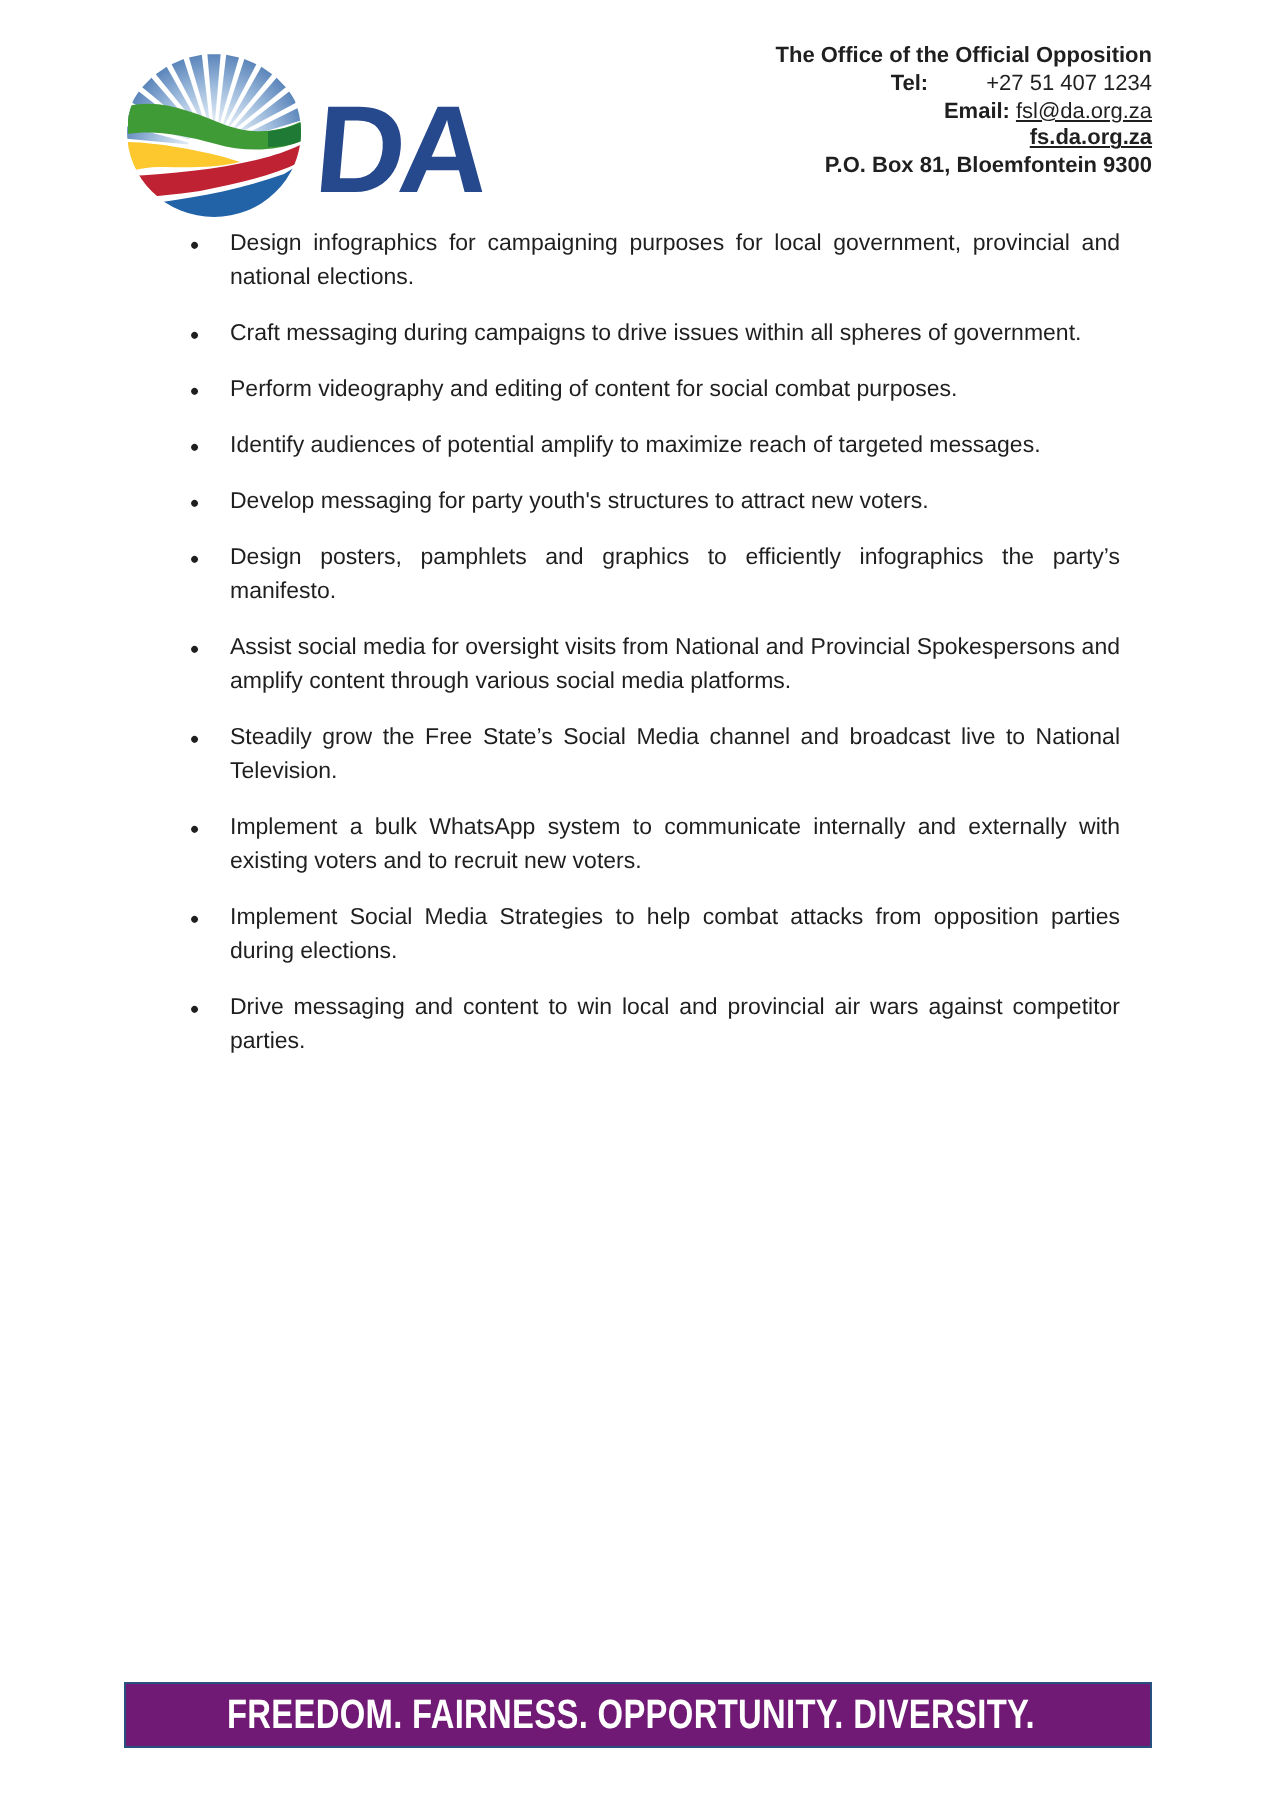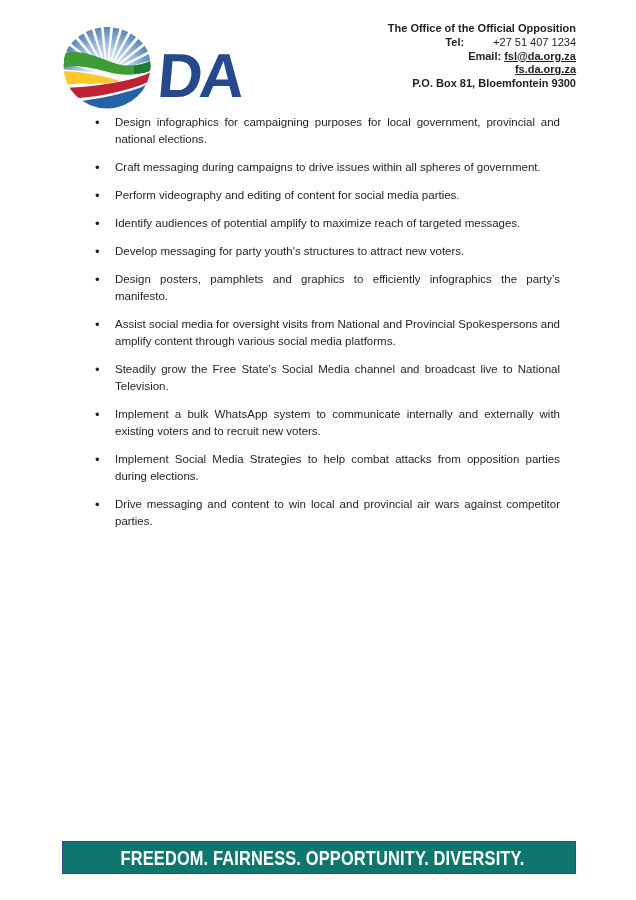"fsl@da.org.za" .contact .email-val { font-weight: bold -> normal }
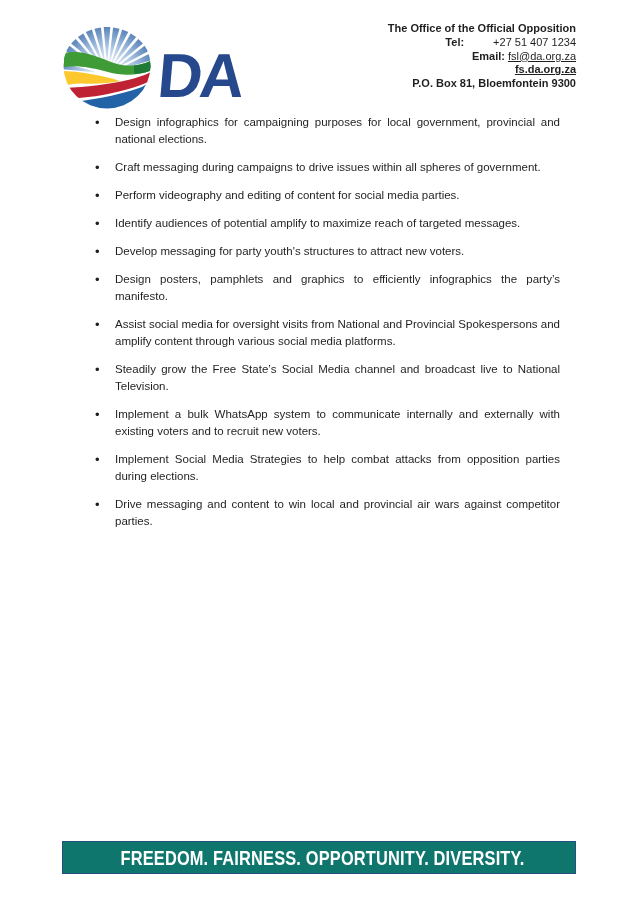"Perform videography and editing of" li { text: media parties -> combat purposes }
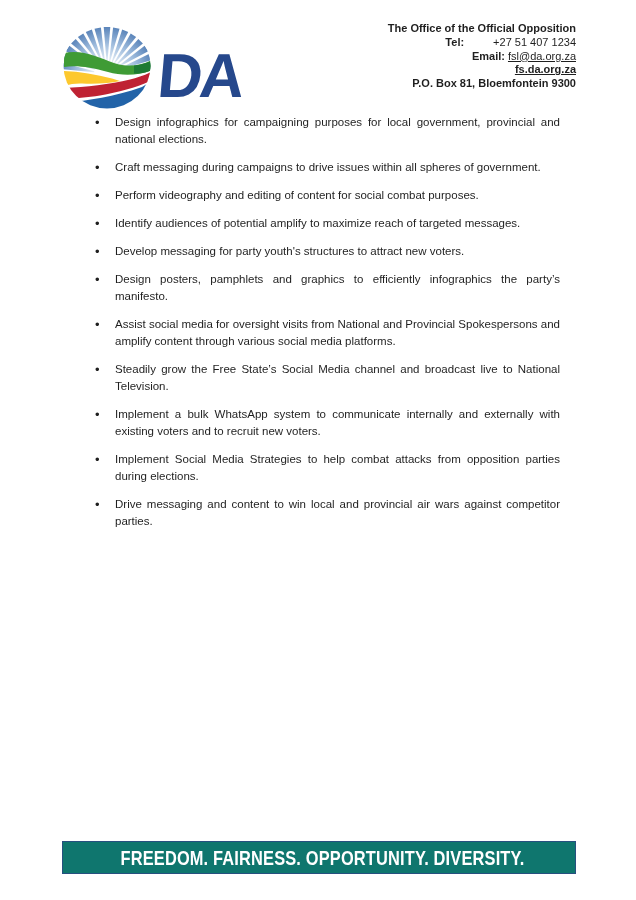"FREEDOM. FAIRNESS. OPPORTUNITY." .banner { background: #0f766e -> #701a75; justify-content: flex-end -> flex-start }
